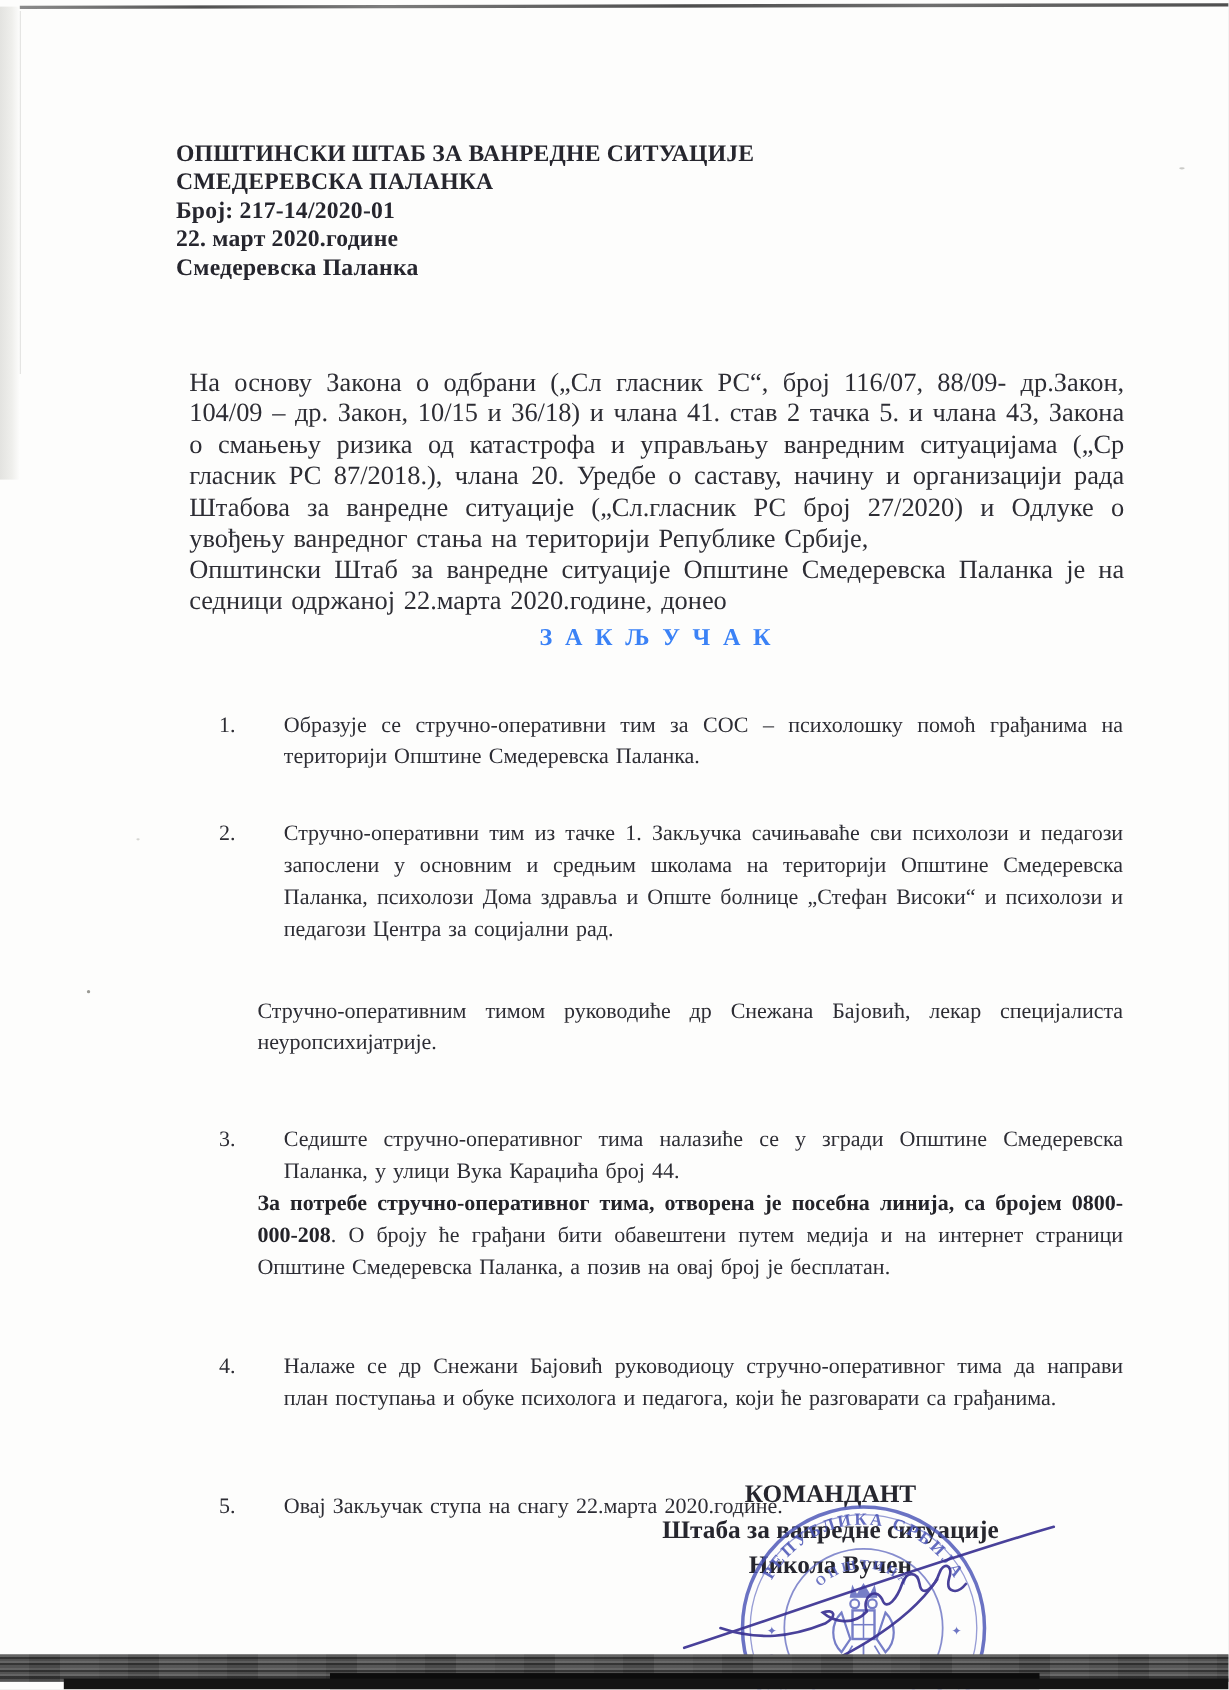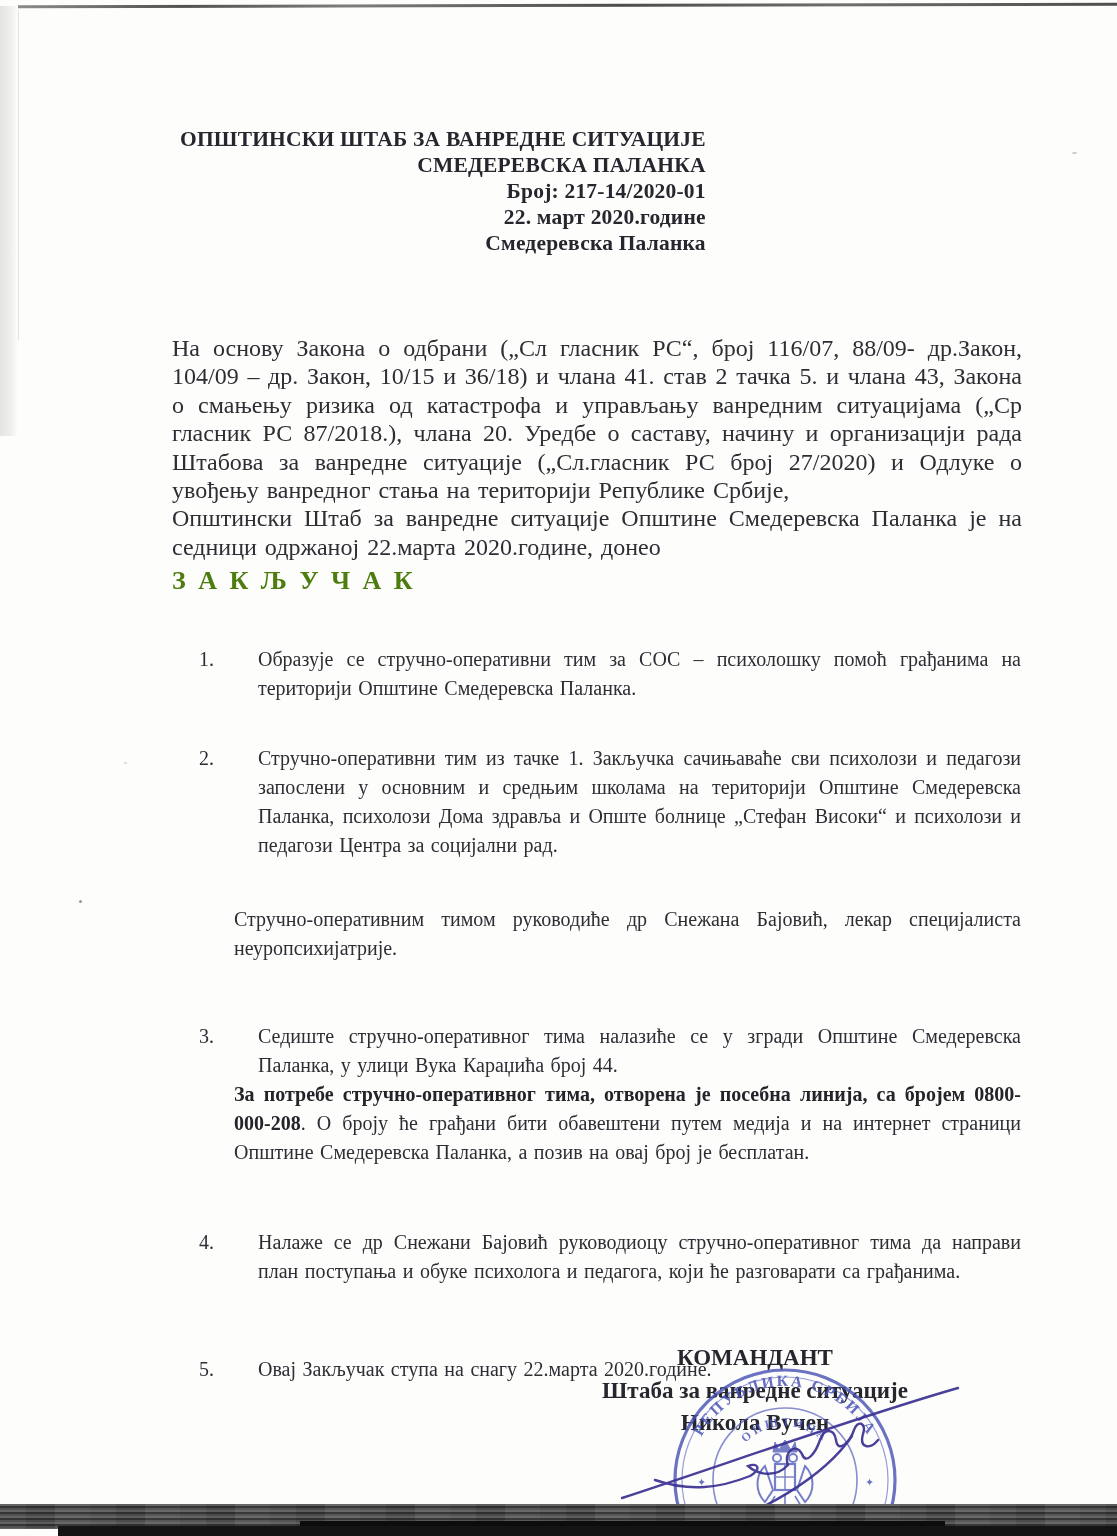"ОПШТИНСКИ ШТАБ ЗА ВАНРЕДНЕ СИТУАЦИЈЕ" .doc-header { left: 180px -> 160px; text-align: right -> none }
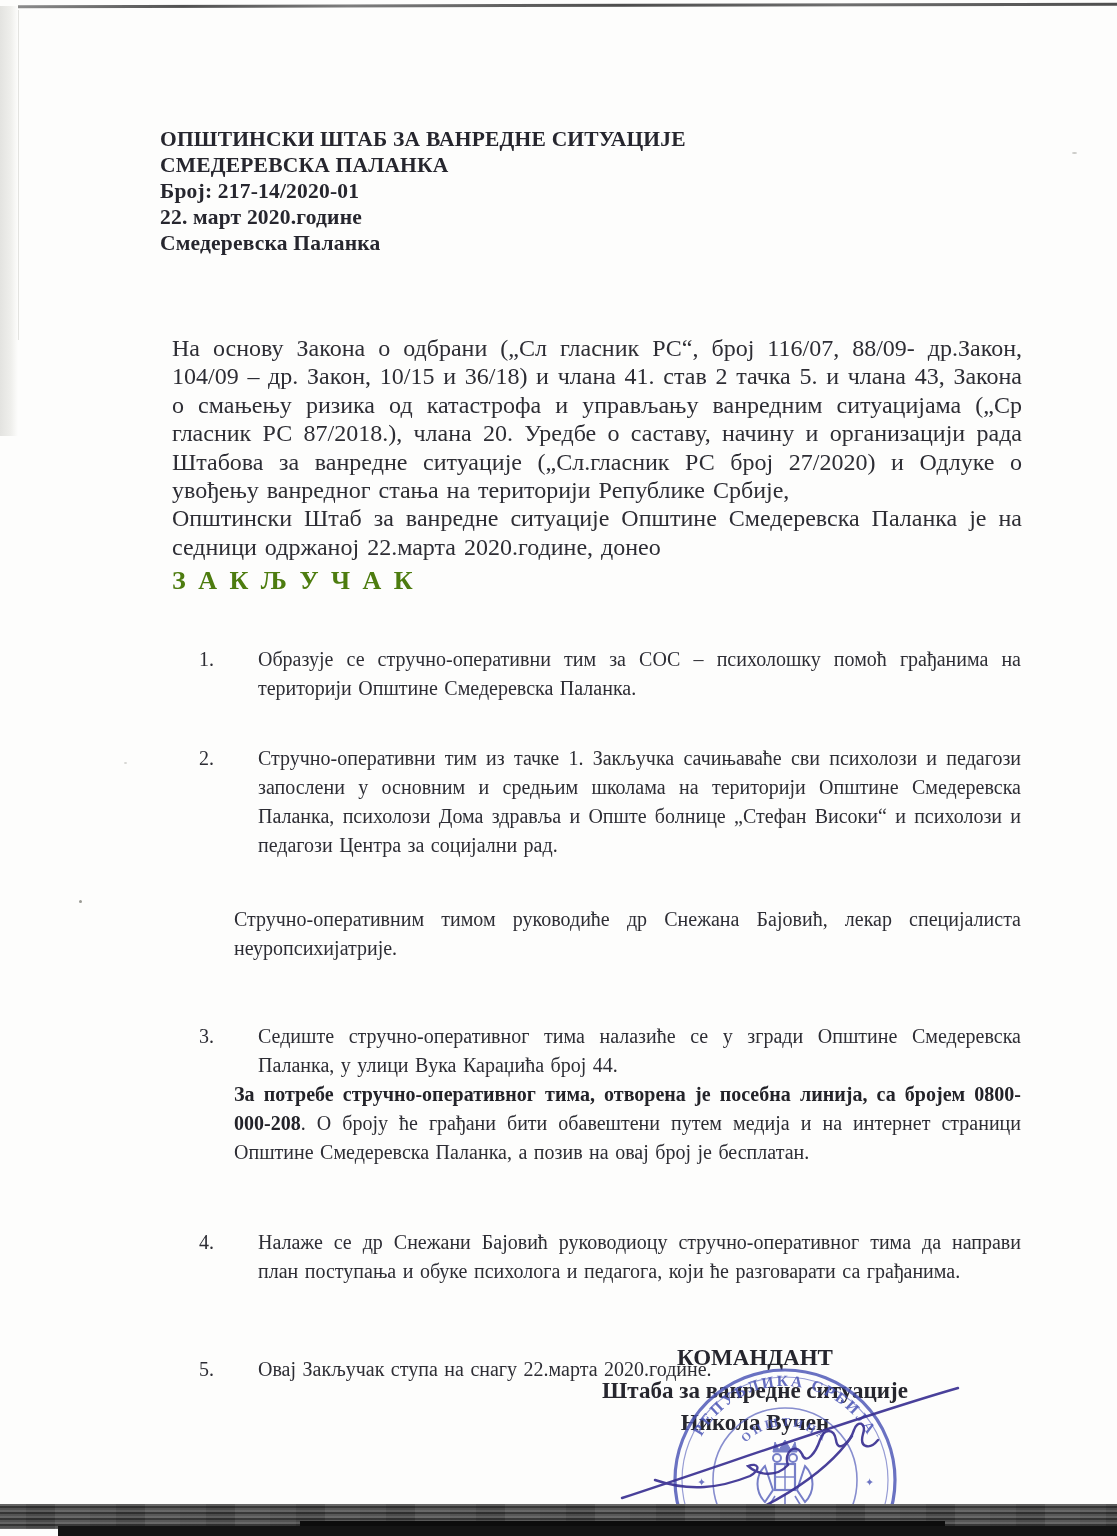"З А К Љ У" .doc-title { color: #4d7c0f -> #3b82f6; font-size: 26px -> 22px; text-align: left -> center }
